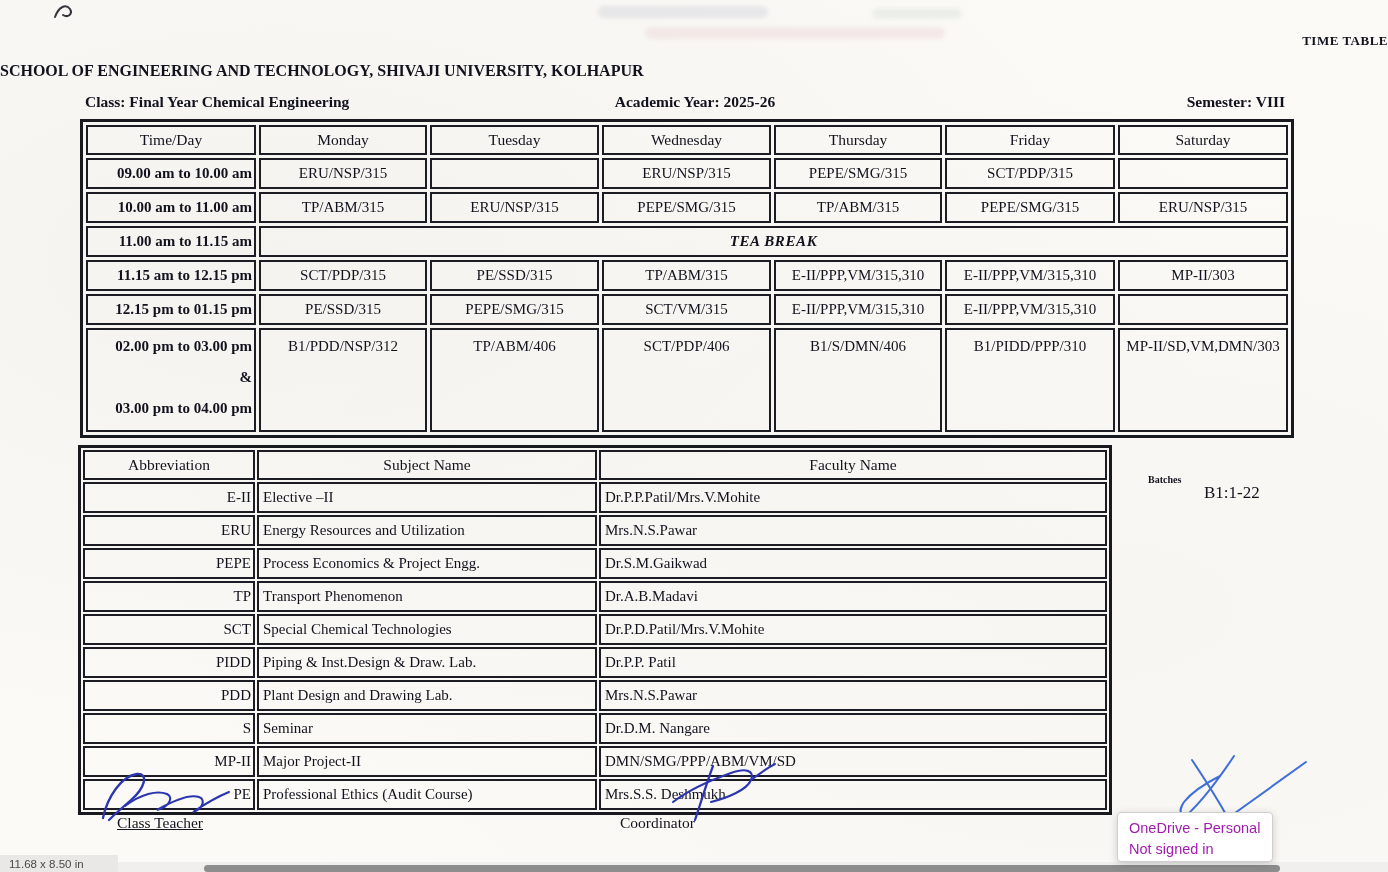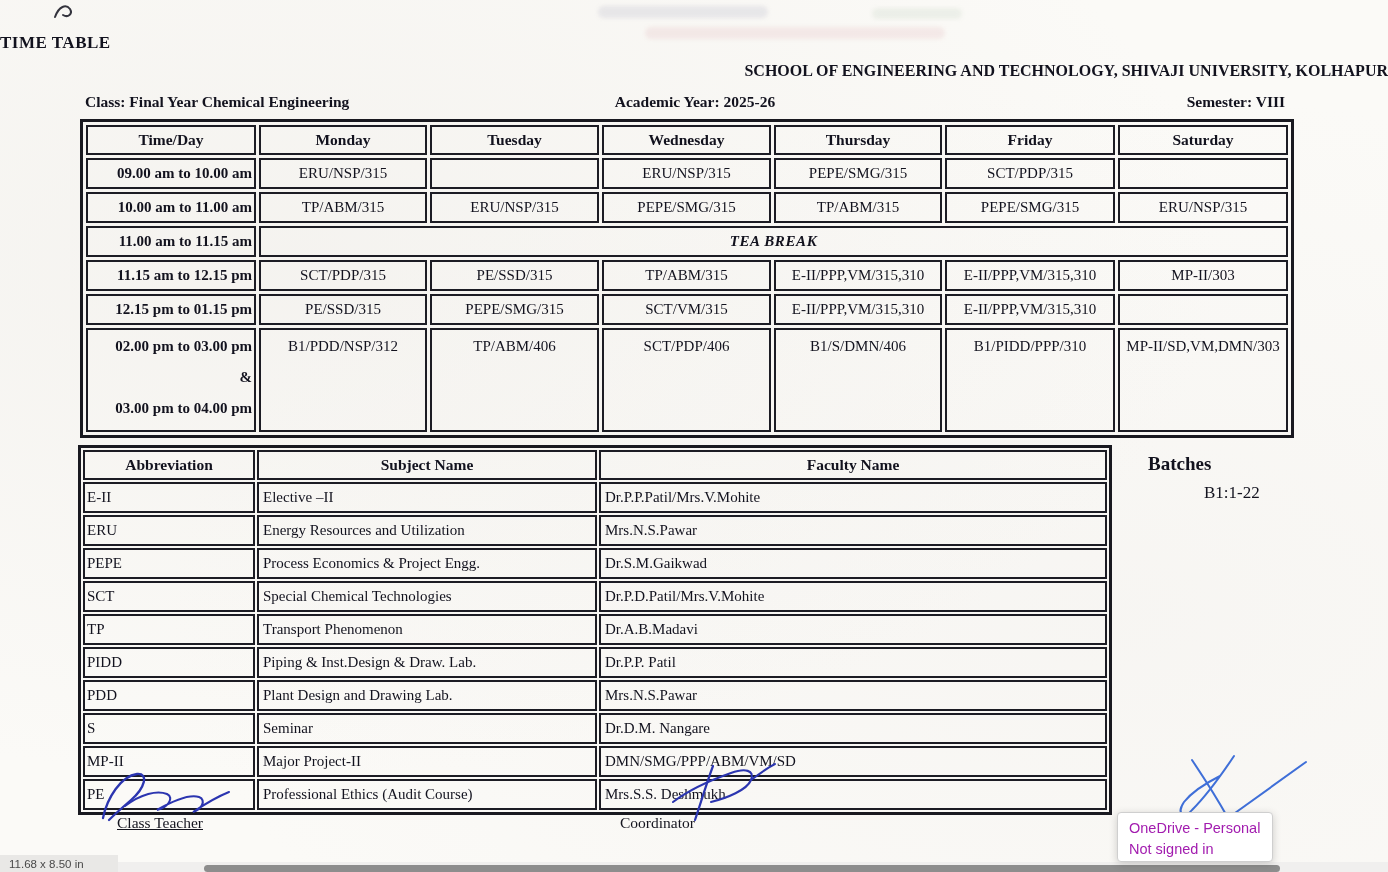"TIME TABLE" .doc-title { font-size: 17px -> 13px; text-align: left -> right }
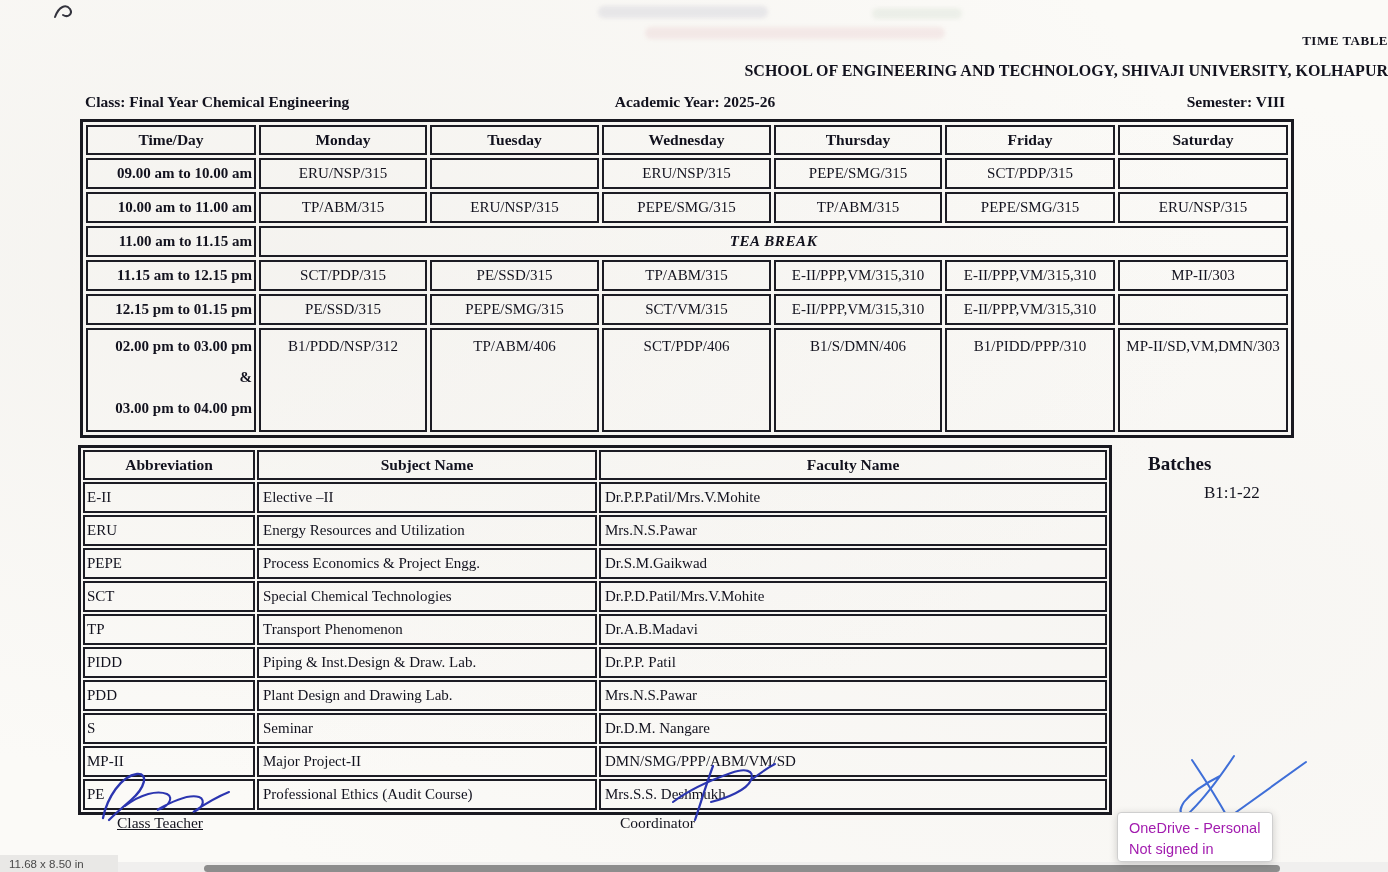"SCHOOL OF ENGINEERING AND TECHNOLOGY," .doc-school { text-align: right -> left }
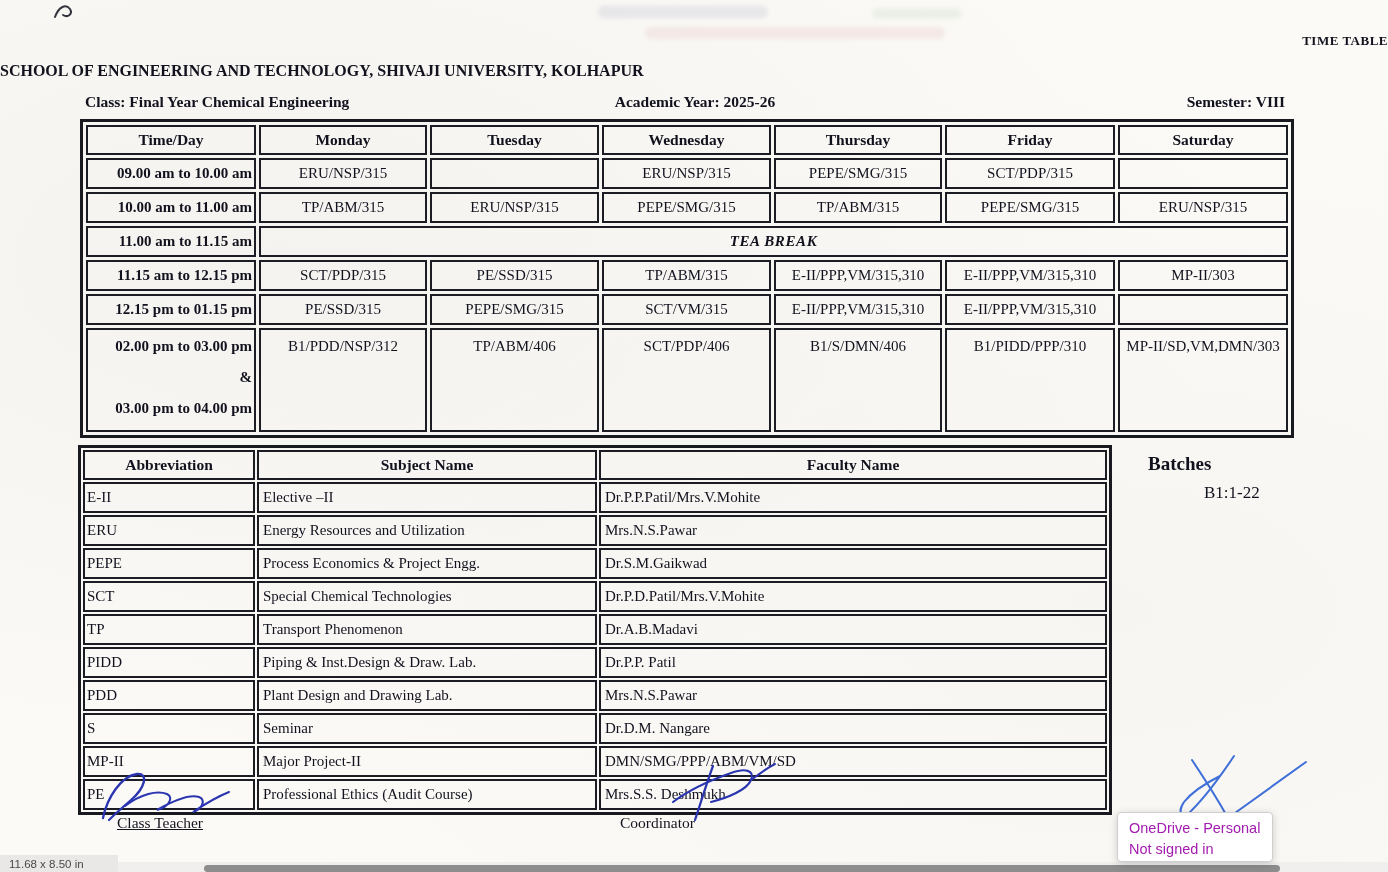"Time/Day" table.scan th { font-weight: bold -> normal }
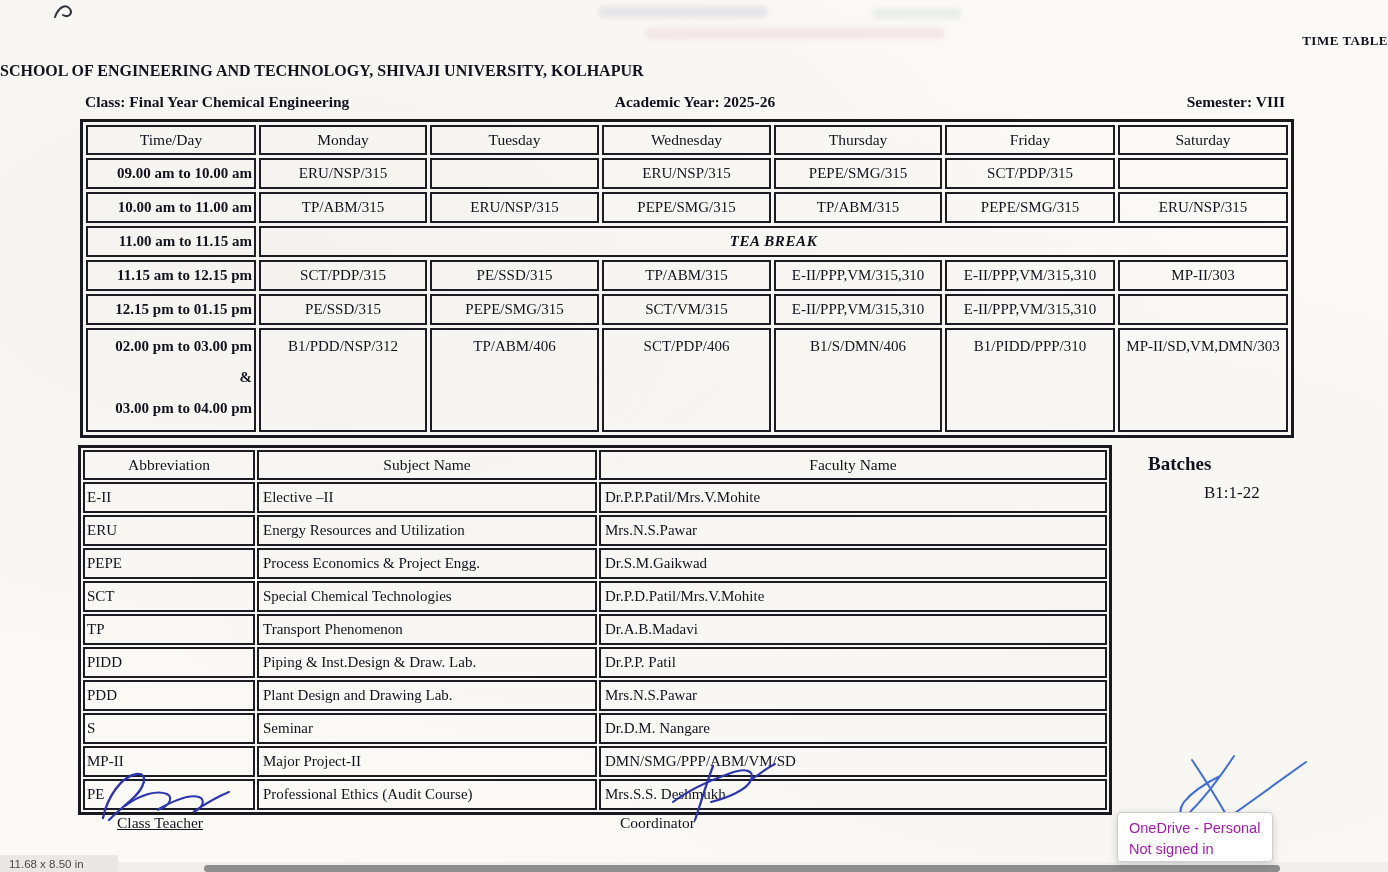"Batches" .batches-label { font-size: 19px -> 10px; top: 453px -> 474px }
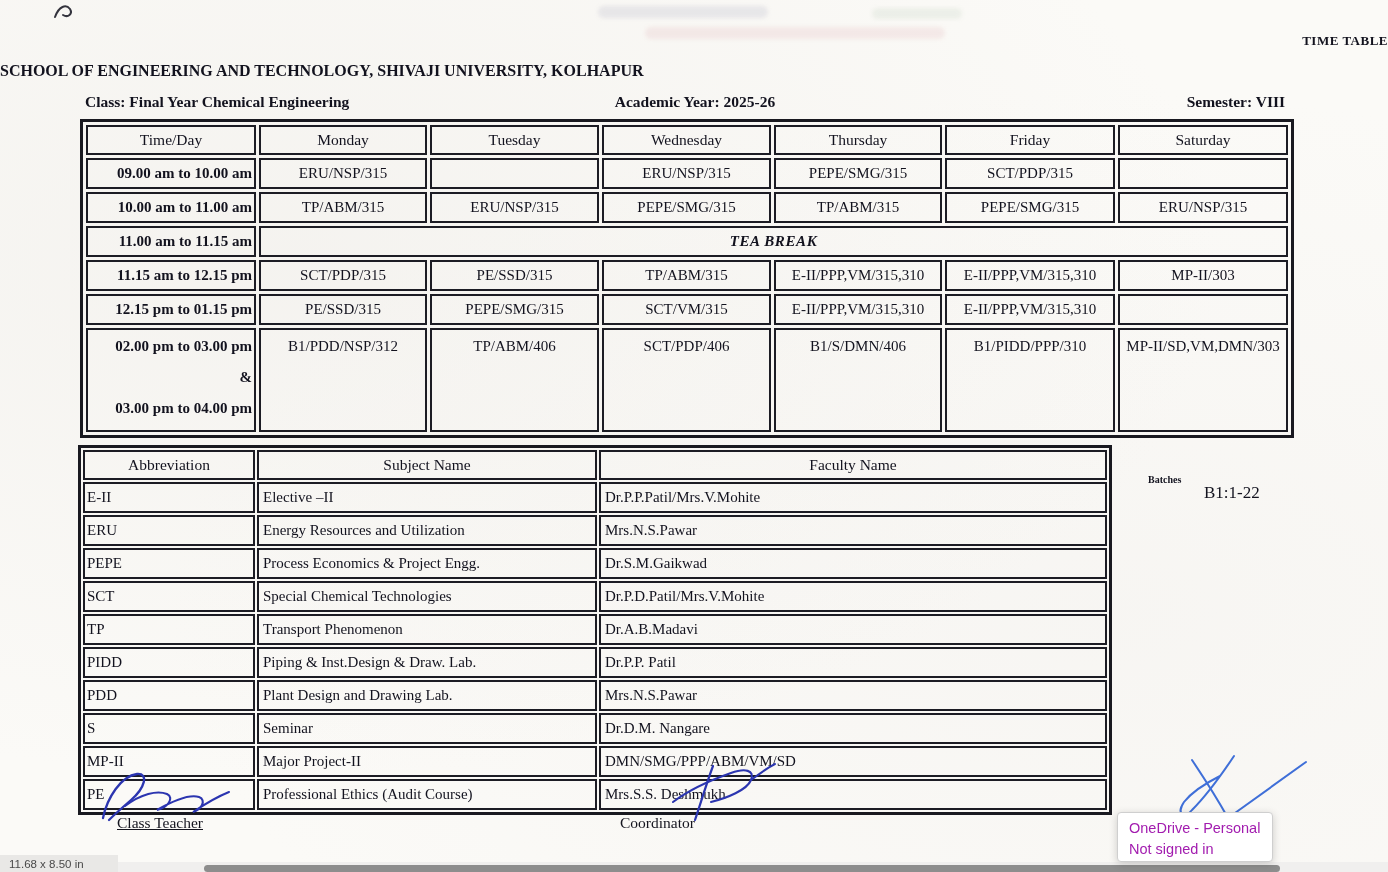"E-II" #ab-table td.col-abbr { text-align: left -> right }
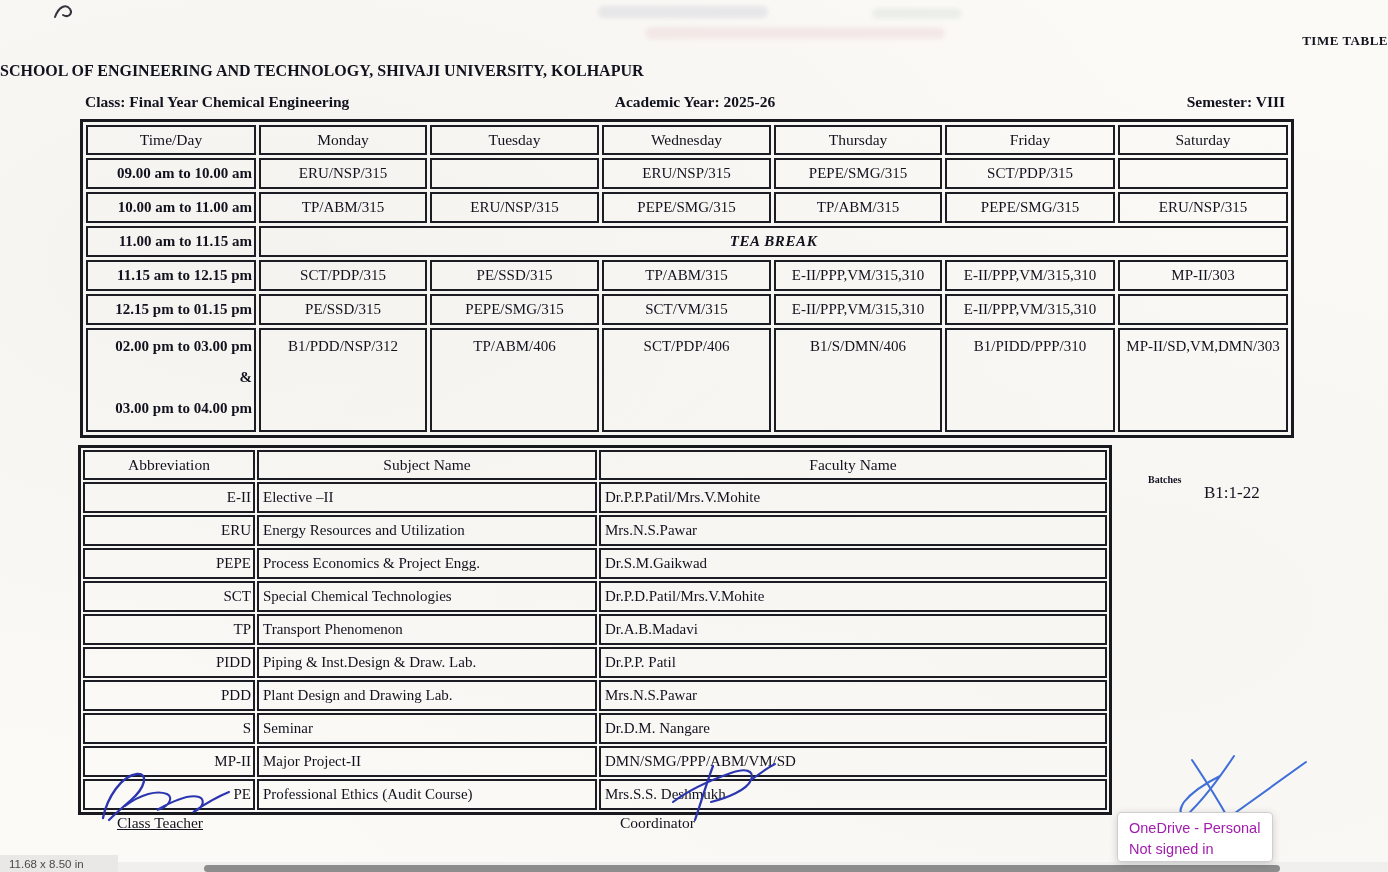"SCT" tr { order: before "TP" -> after "TP" }
